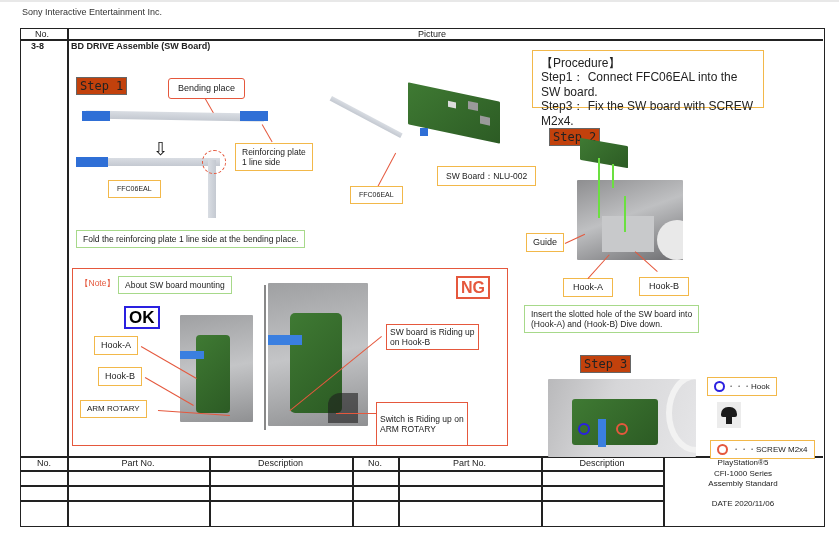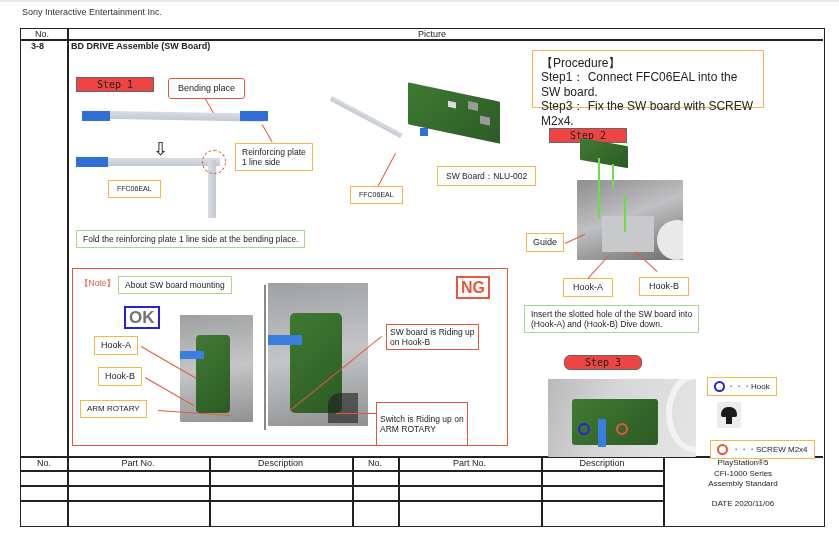"Step 1" .stepbox { background: #ef4444 -> #c2410c; font-size: 10px -> 12px; padding: 1px 20px -> 1px 3px }
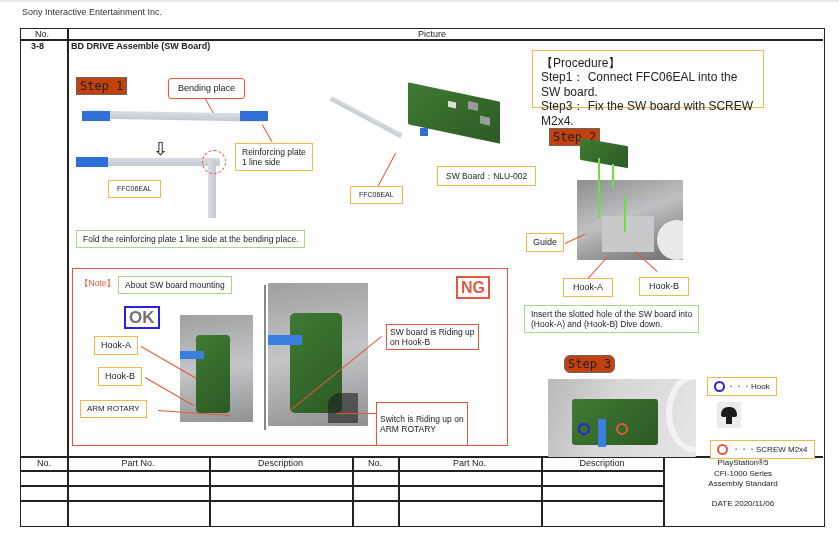"OK" .ok-badge { color: #737373 -> #000000 }
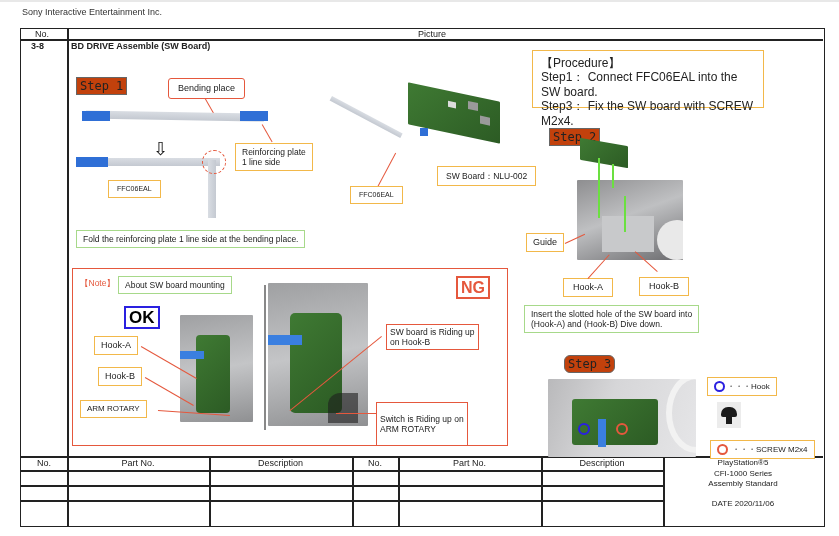"Step 3" div.stepbox { border-radius: 6px -> none; left: 564px -> 580px }
